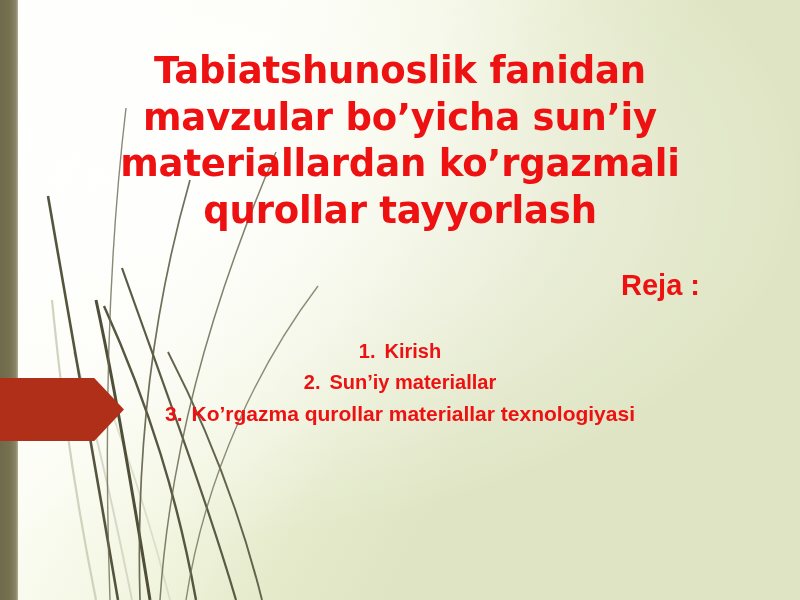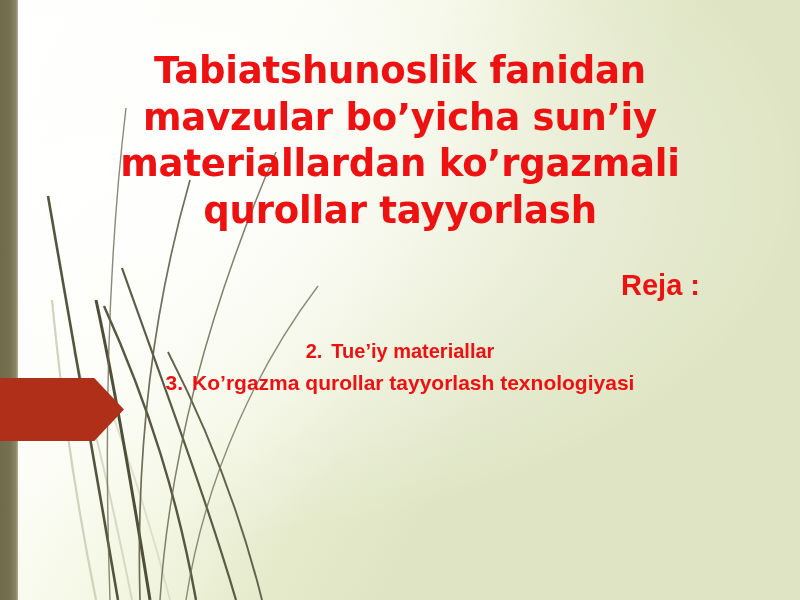"1. Kirish" div.plan-item { html: none -> <div> <span>1.</span><span>Kirish</span> </div> }
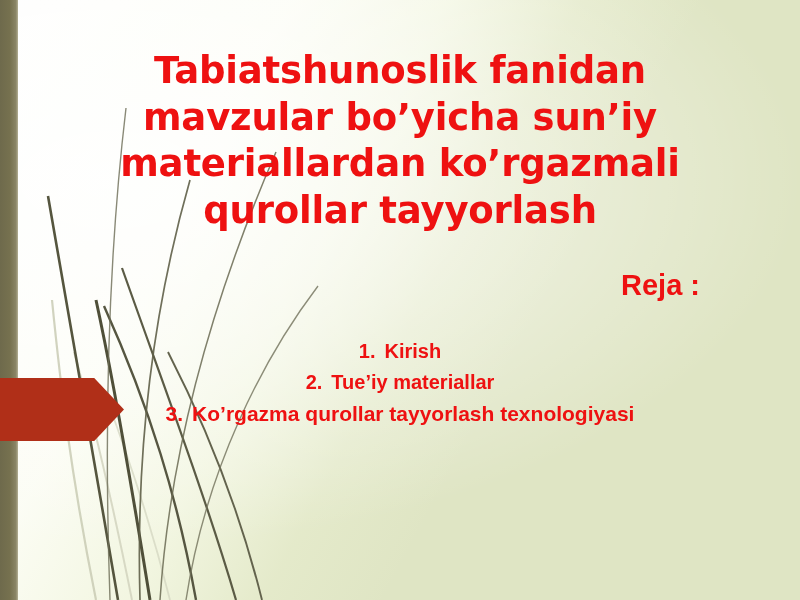"Tue’iy materiallar" span.lbl { text: Tue’iy -> Sun’iy }
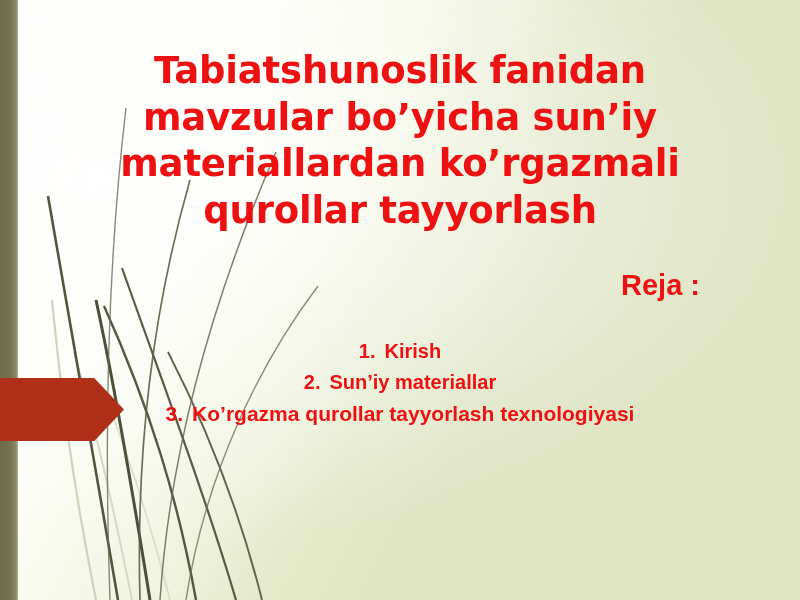"Ko’rgazma qurollar tayyorlash" span.lbl { text: tayyorlash -> materiallar }
